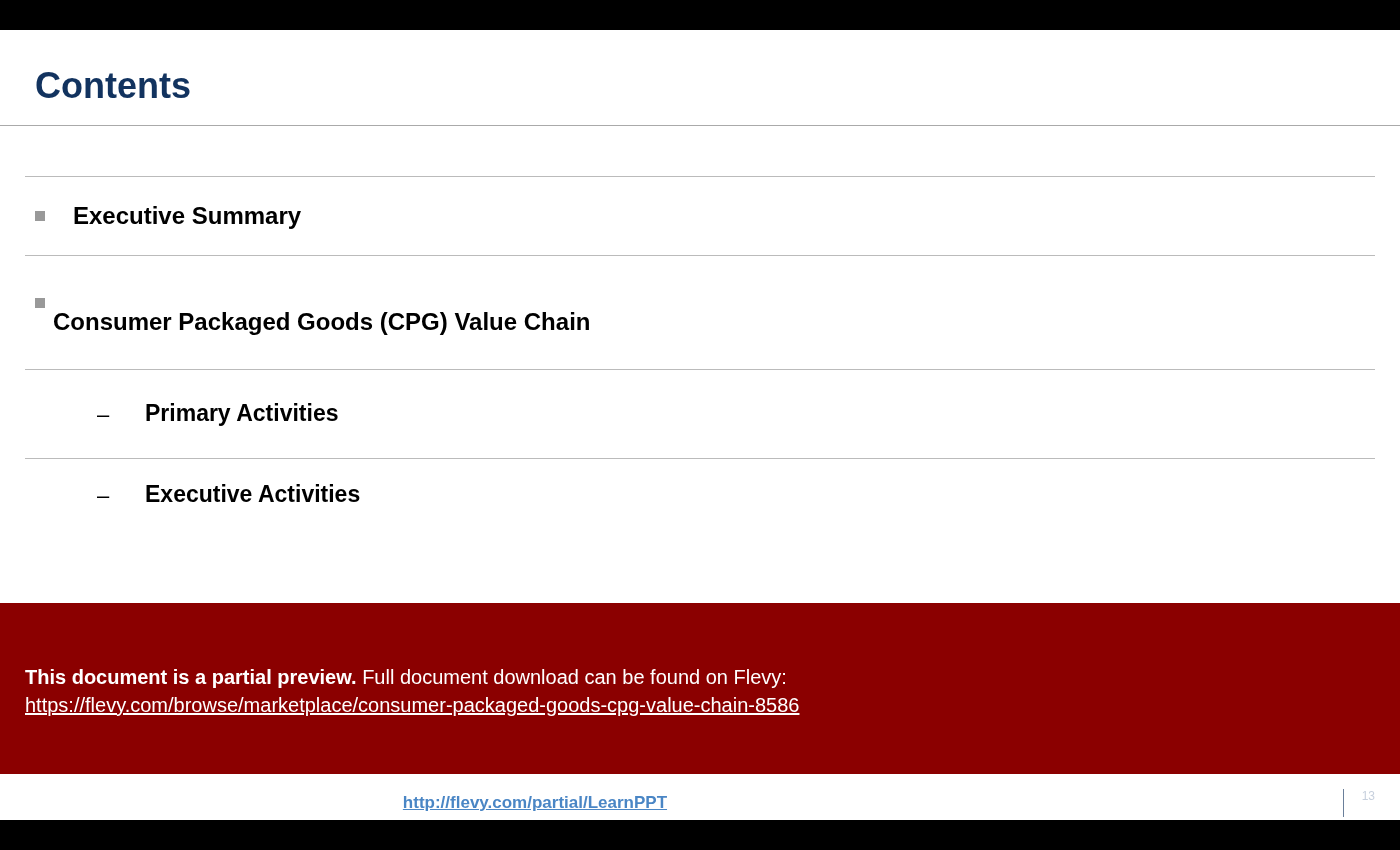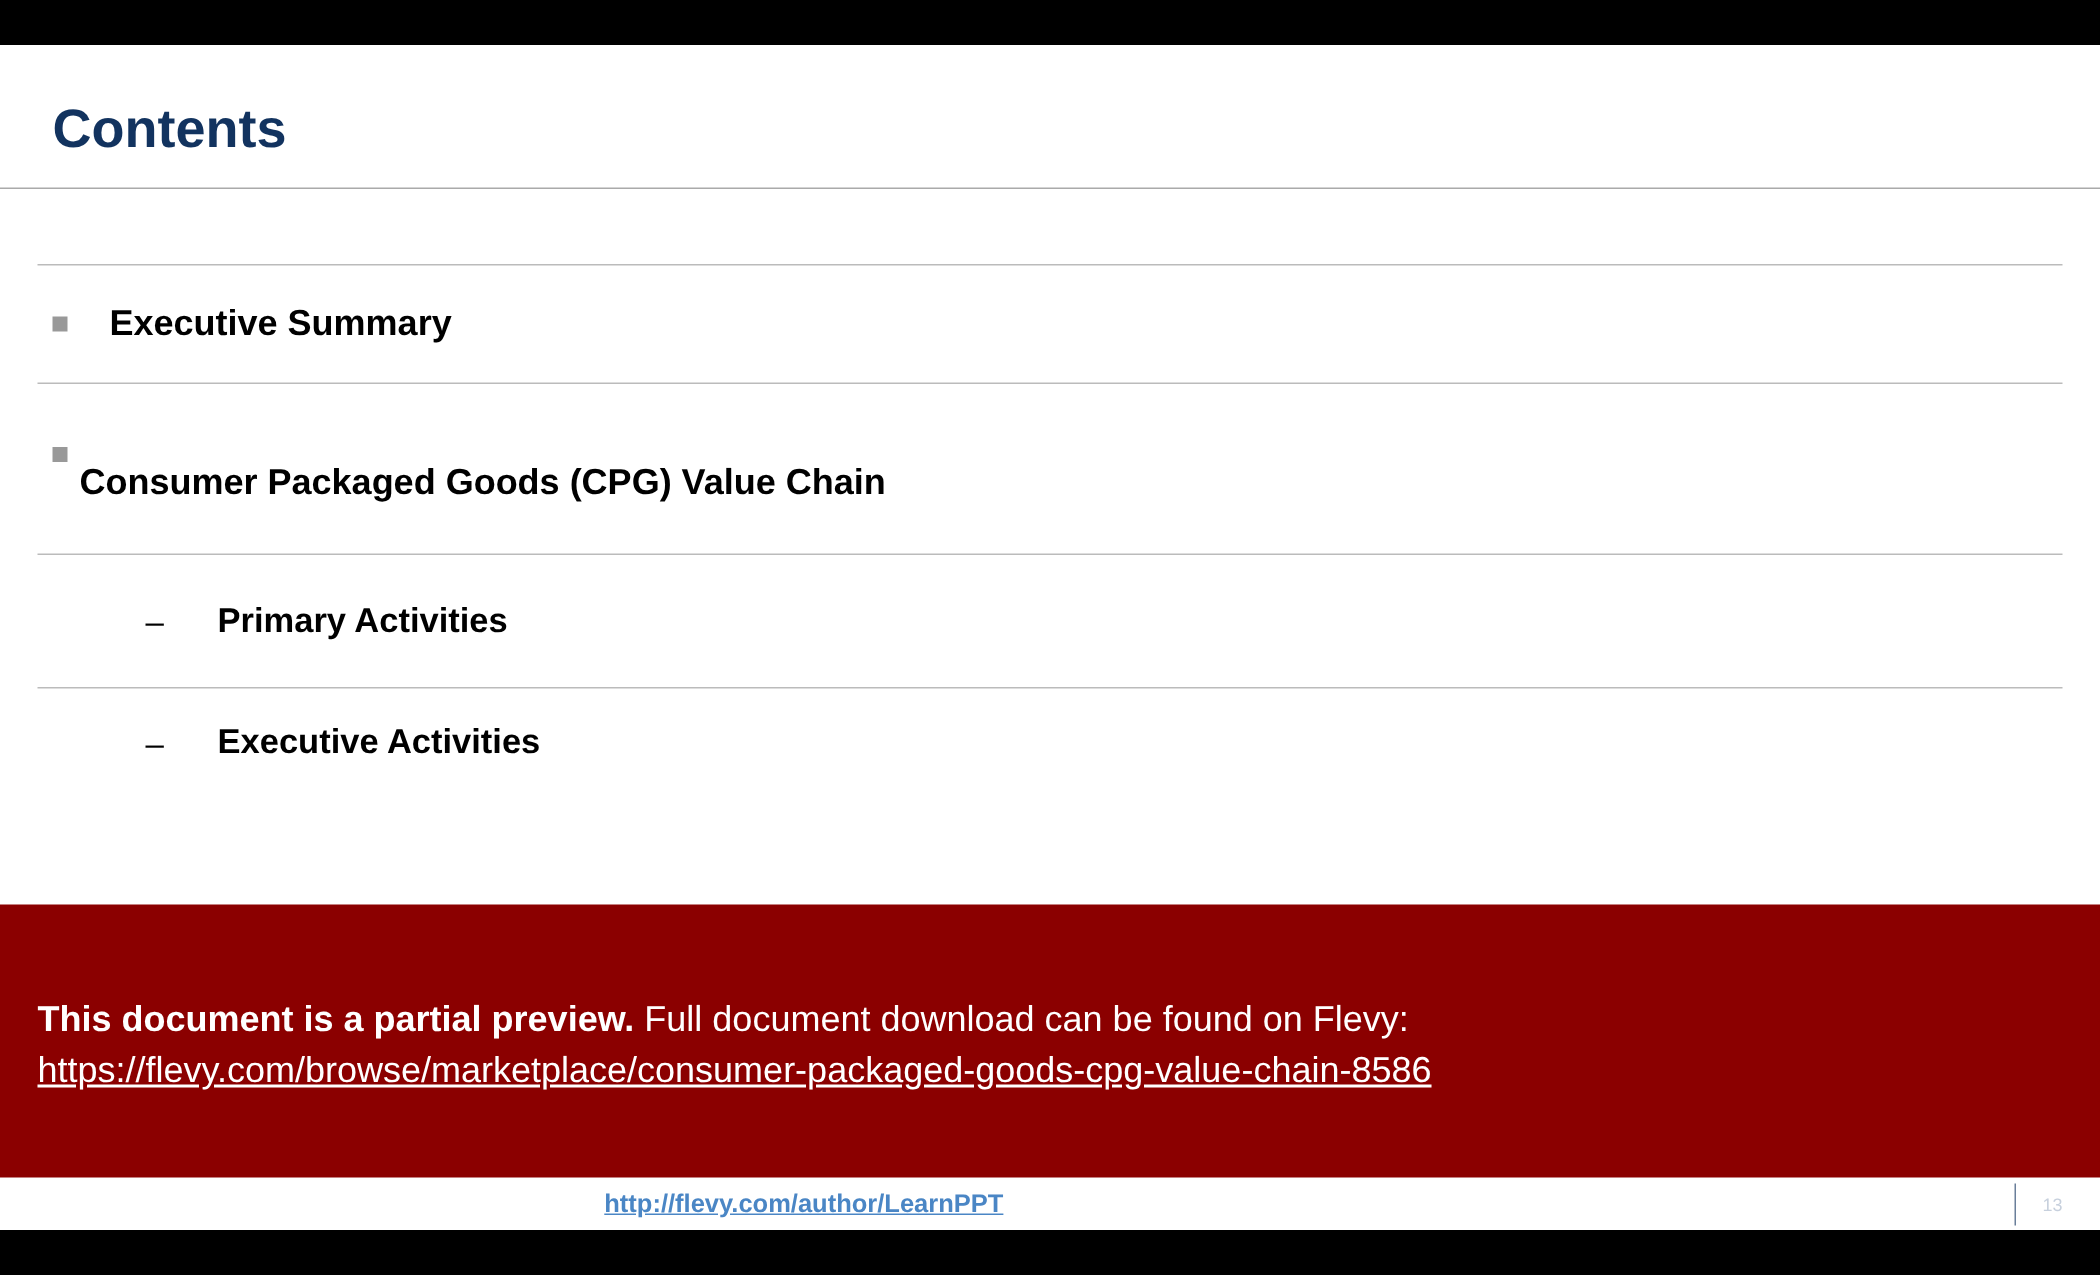"This document is a partial" .red-banner { font-size: 24px -> 20px }
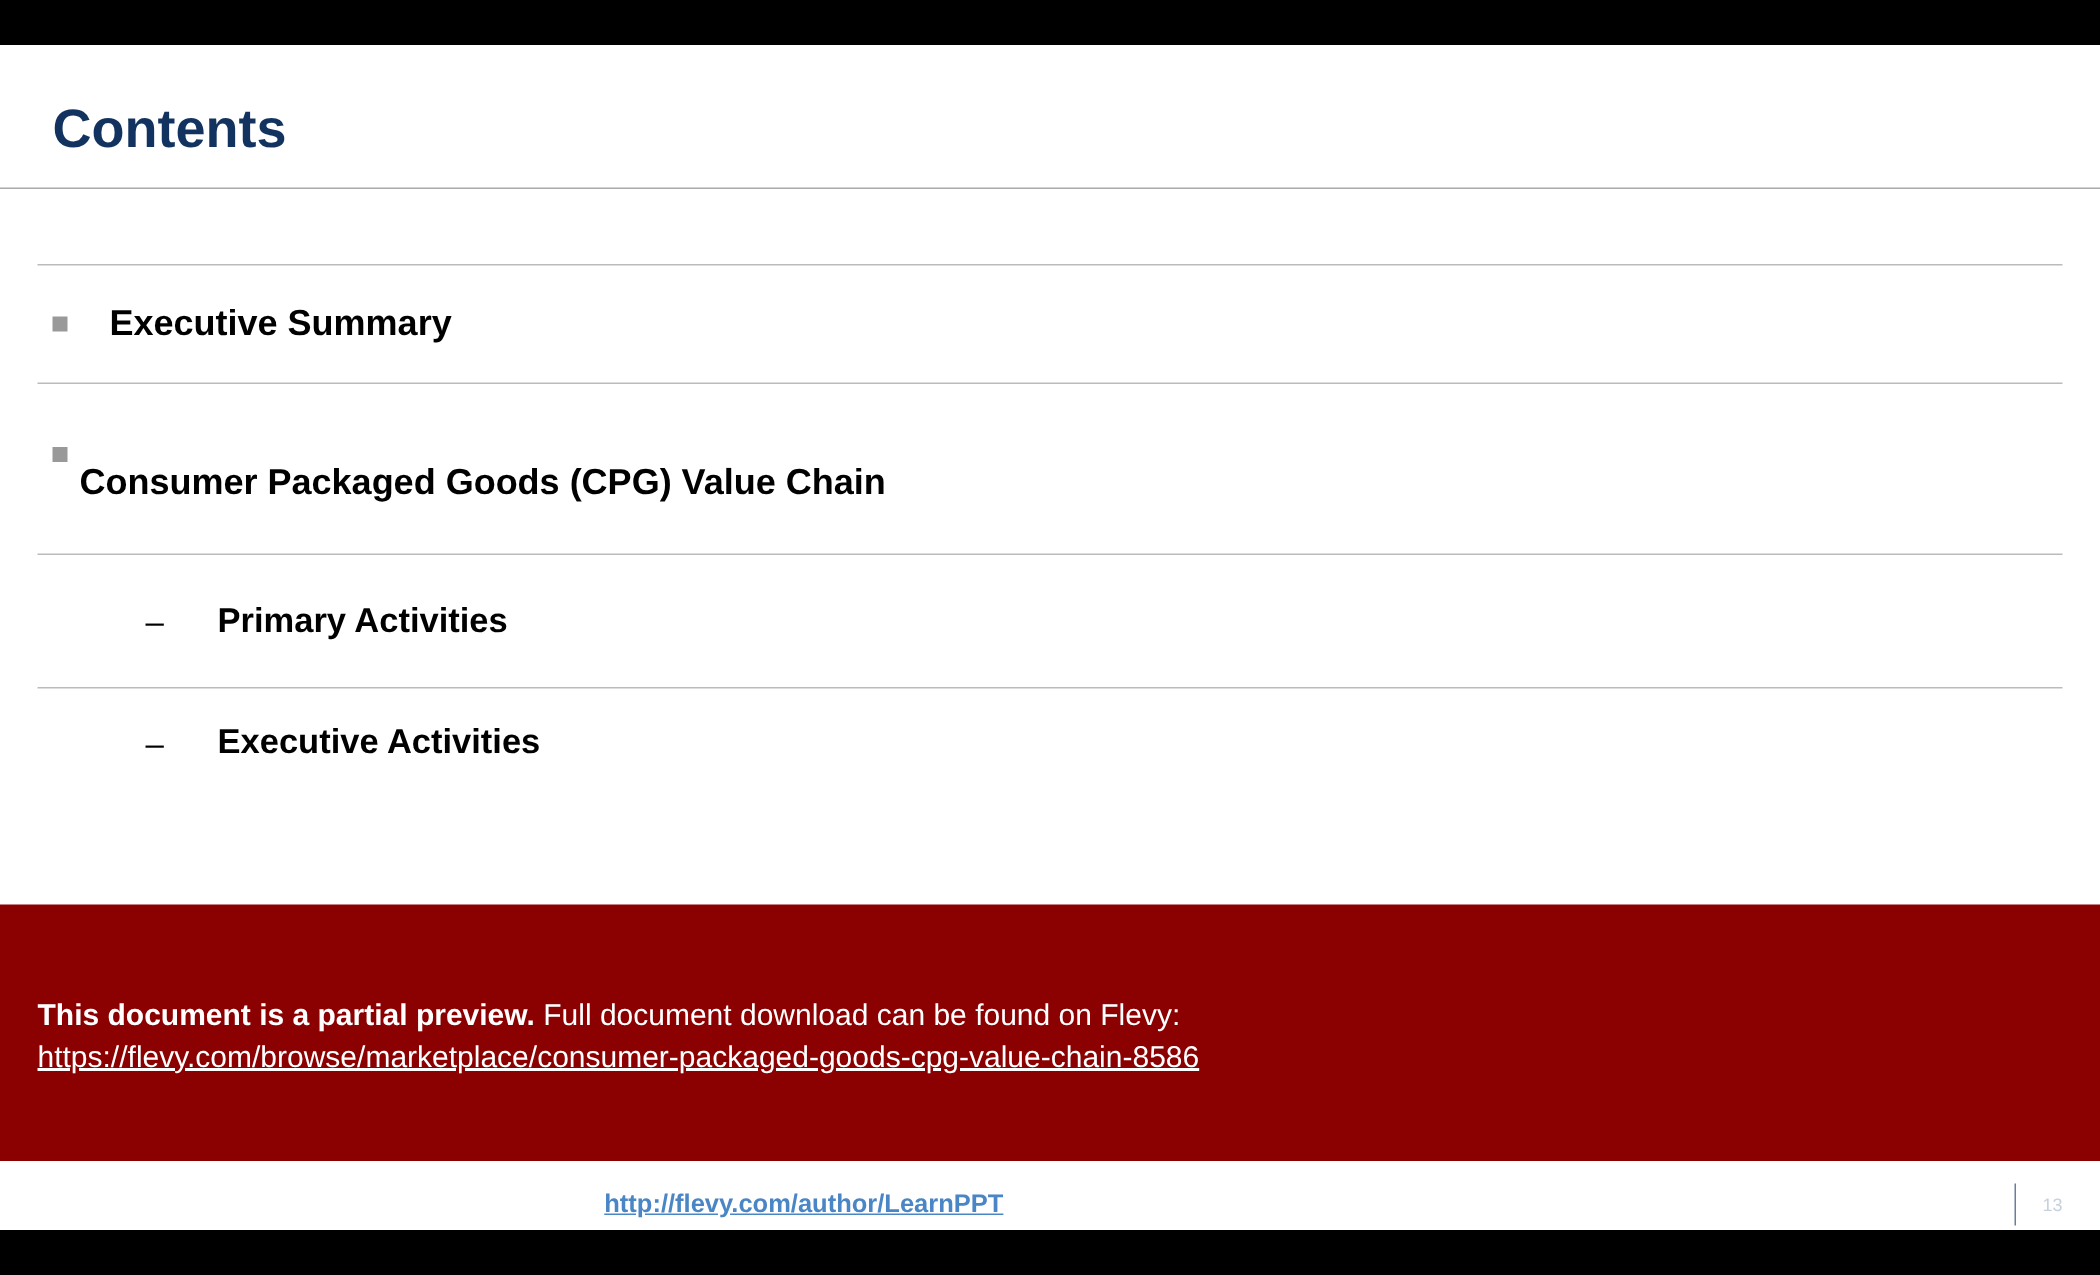"http://flevy.com/author/LearnPPT" a { text: http://flevy.com/author/LearnPPT -> http://flevy.com/partial/LearnPPT }
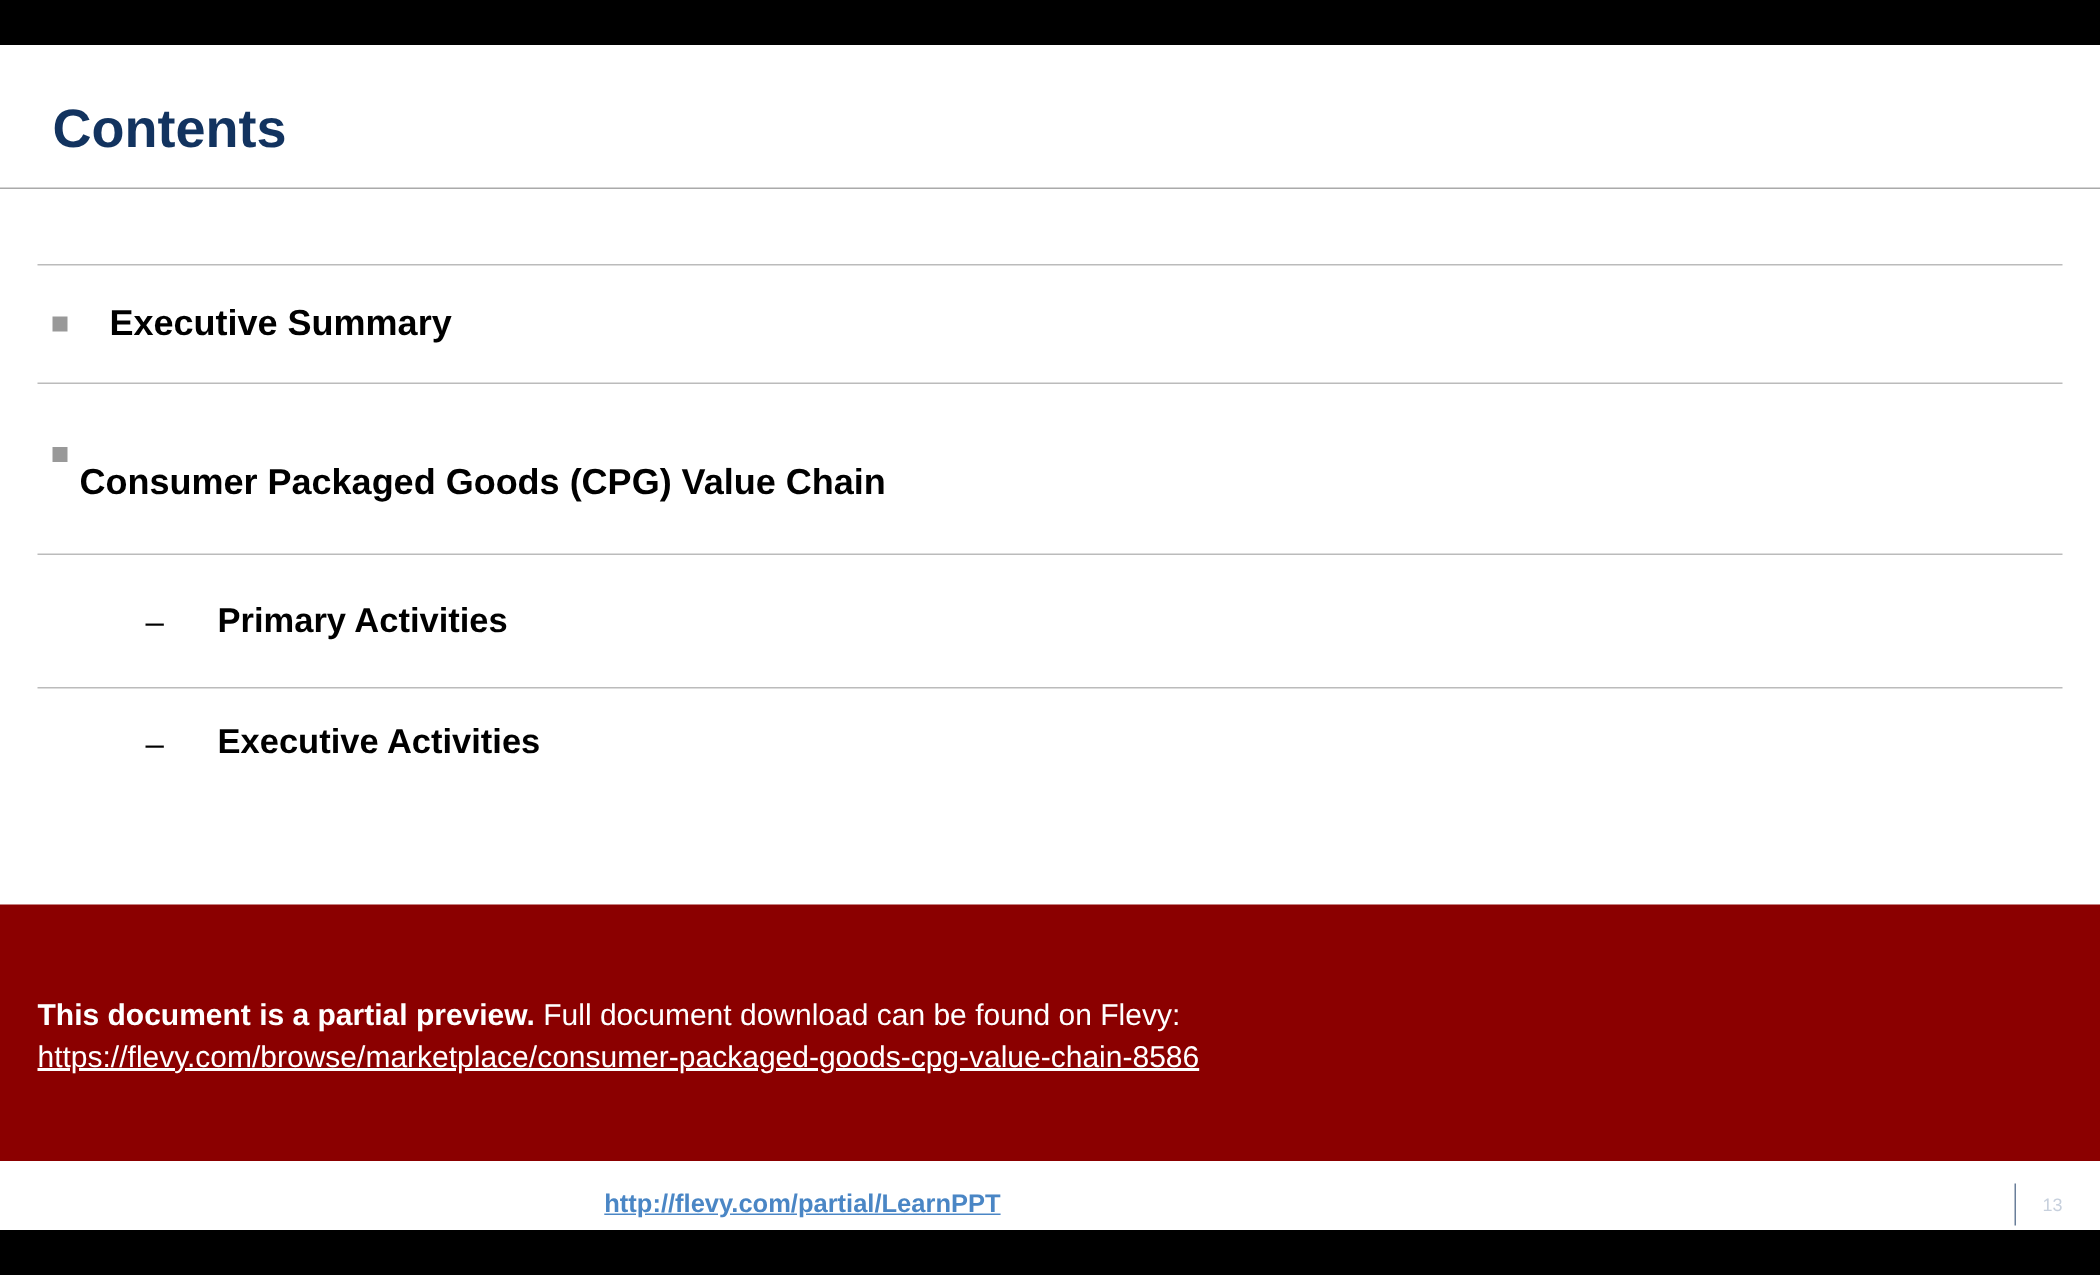"13" .footer-right { align-items: center -> flex-start }
